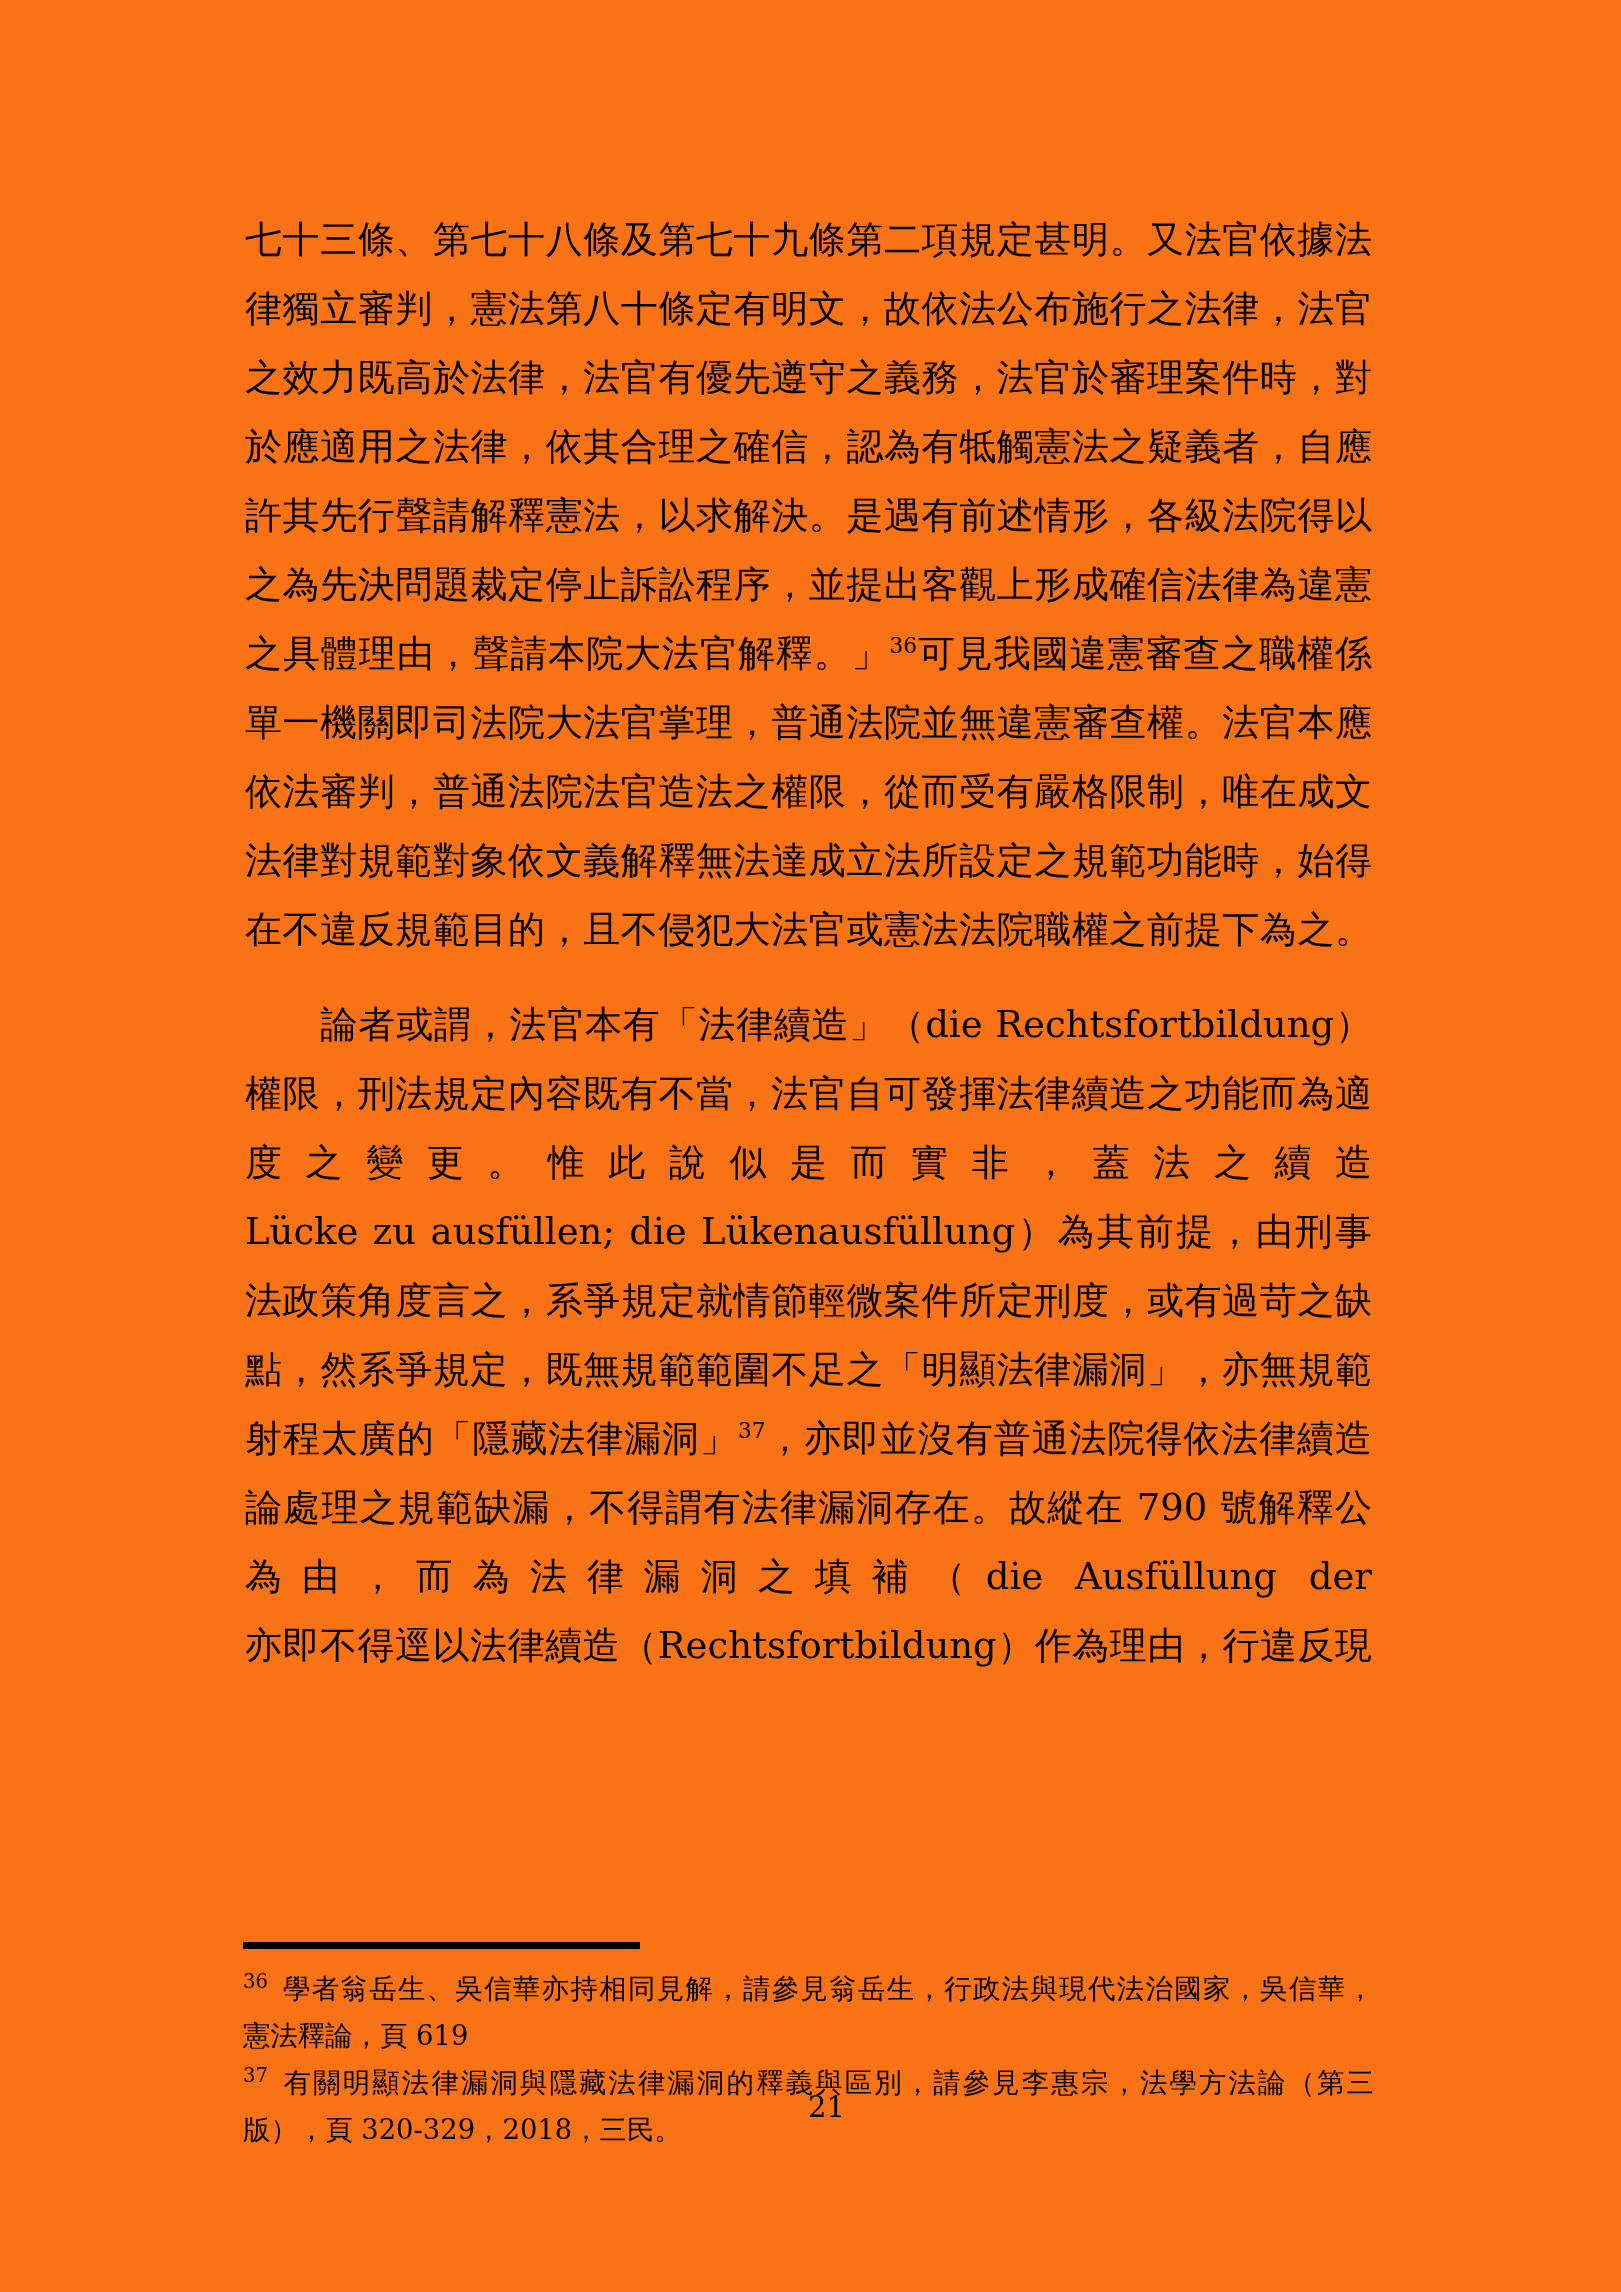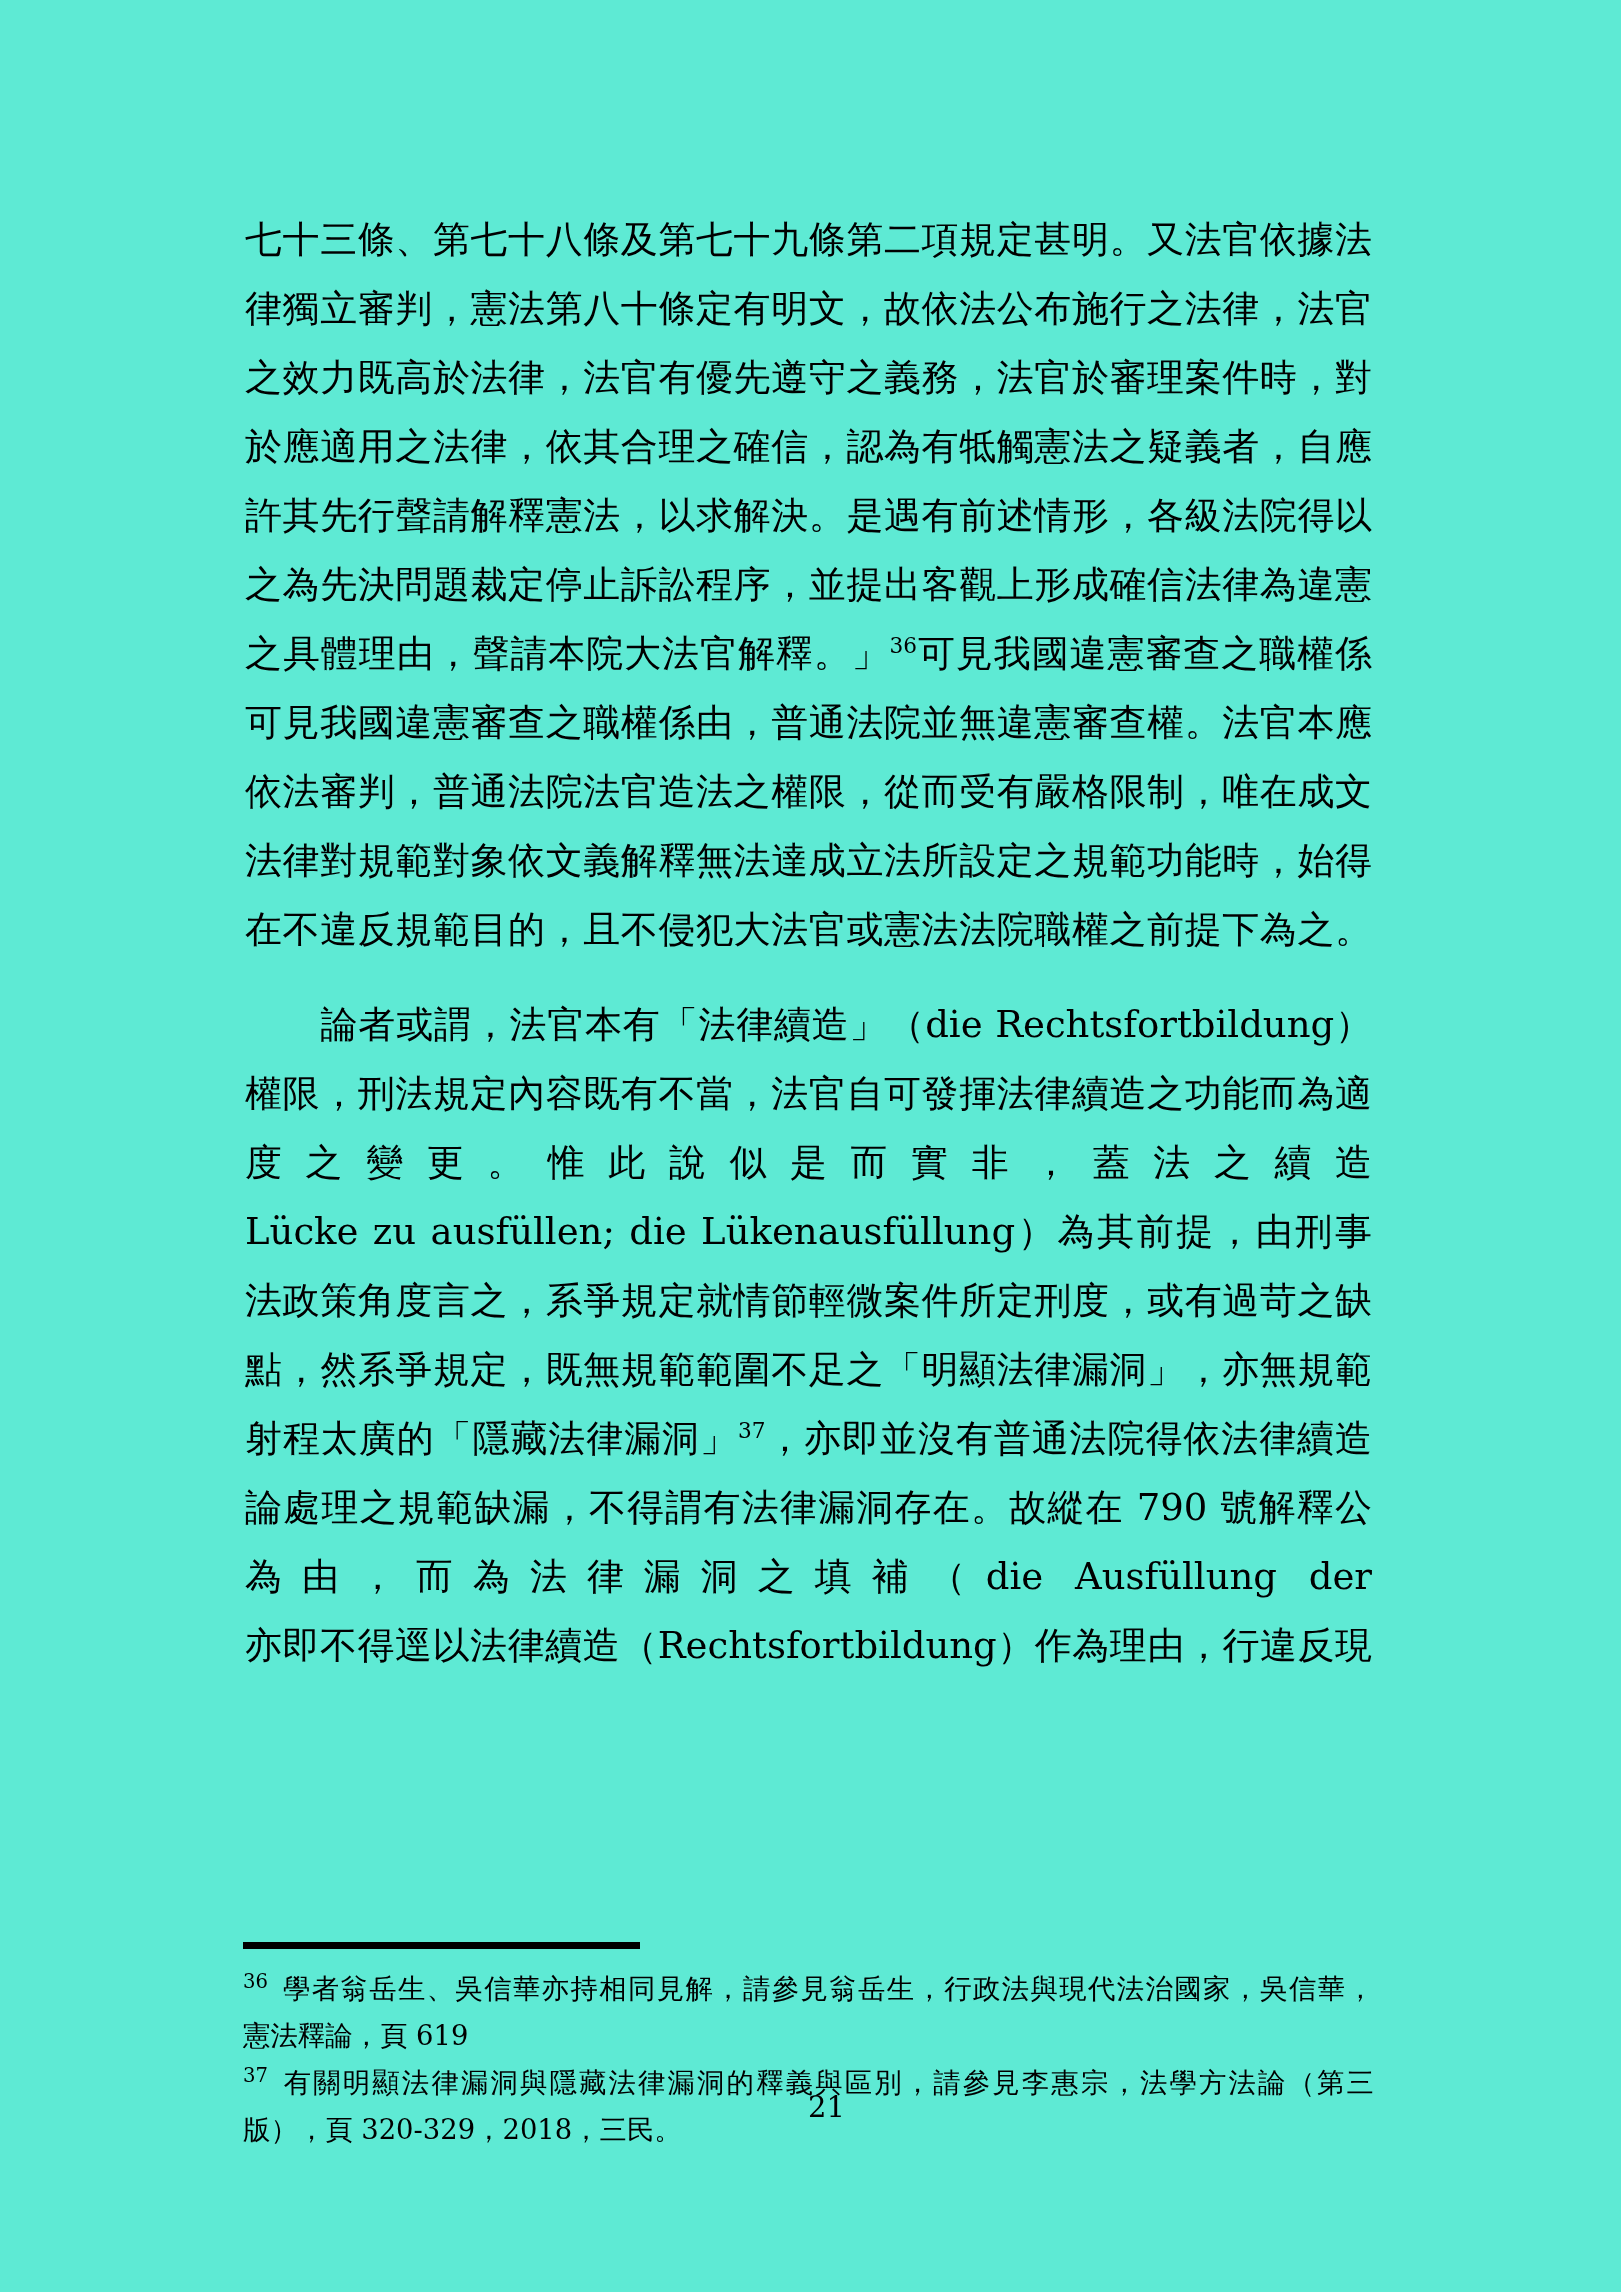"七十三條、第七十八條及第七十九條第二項規定甚明。又法官依據法" .page { background: #5eead4 -> #f97316 }
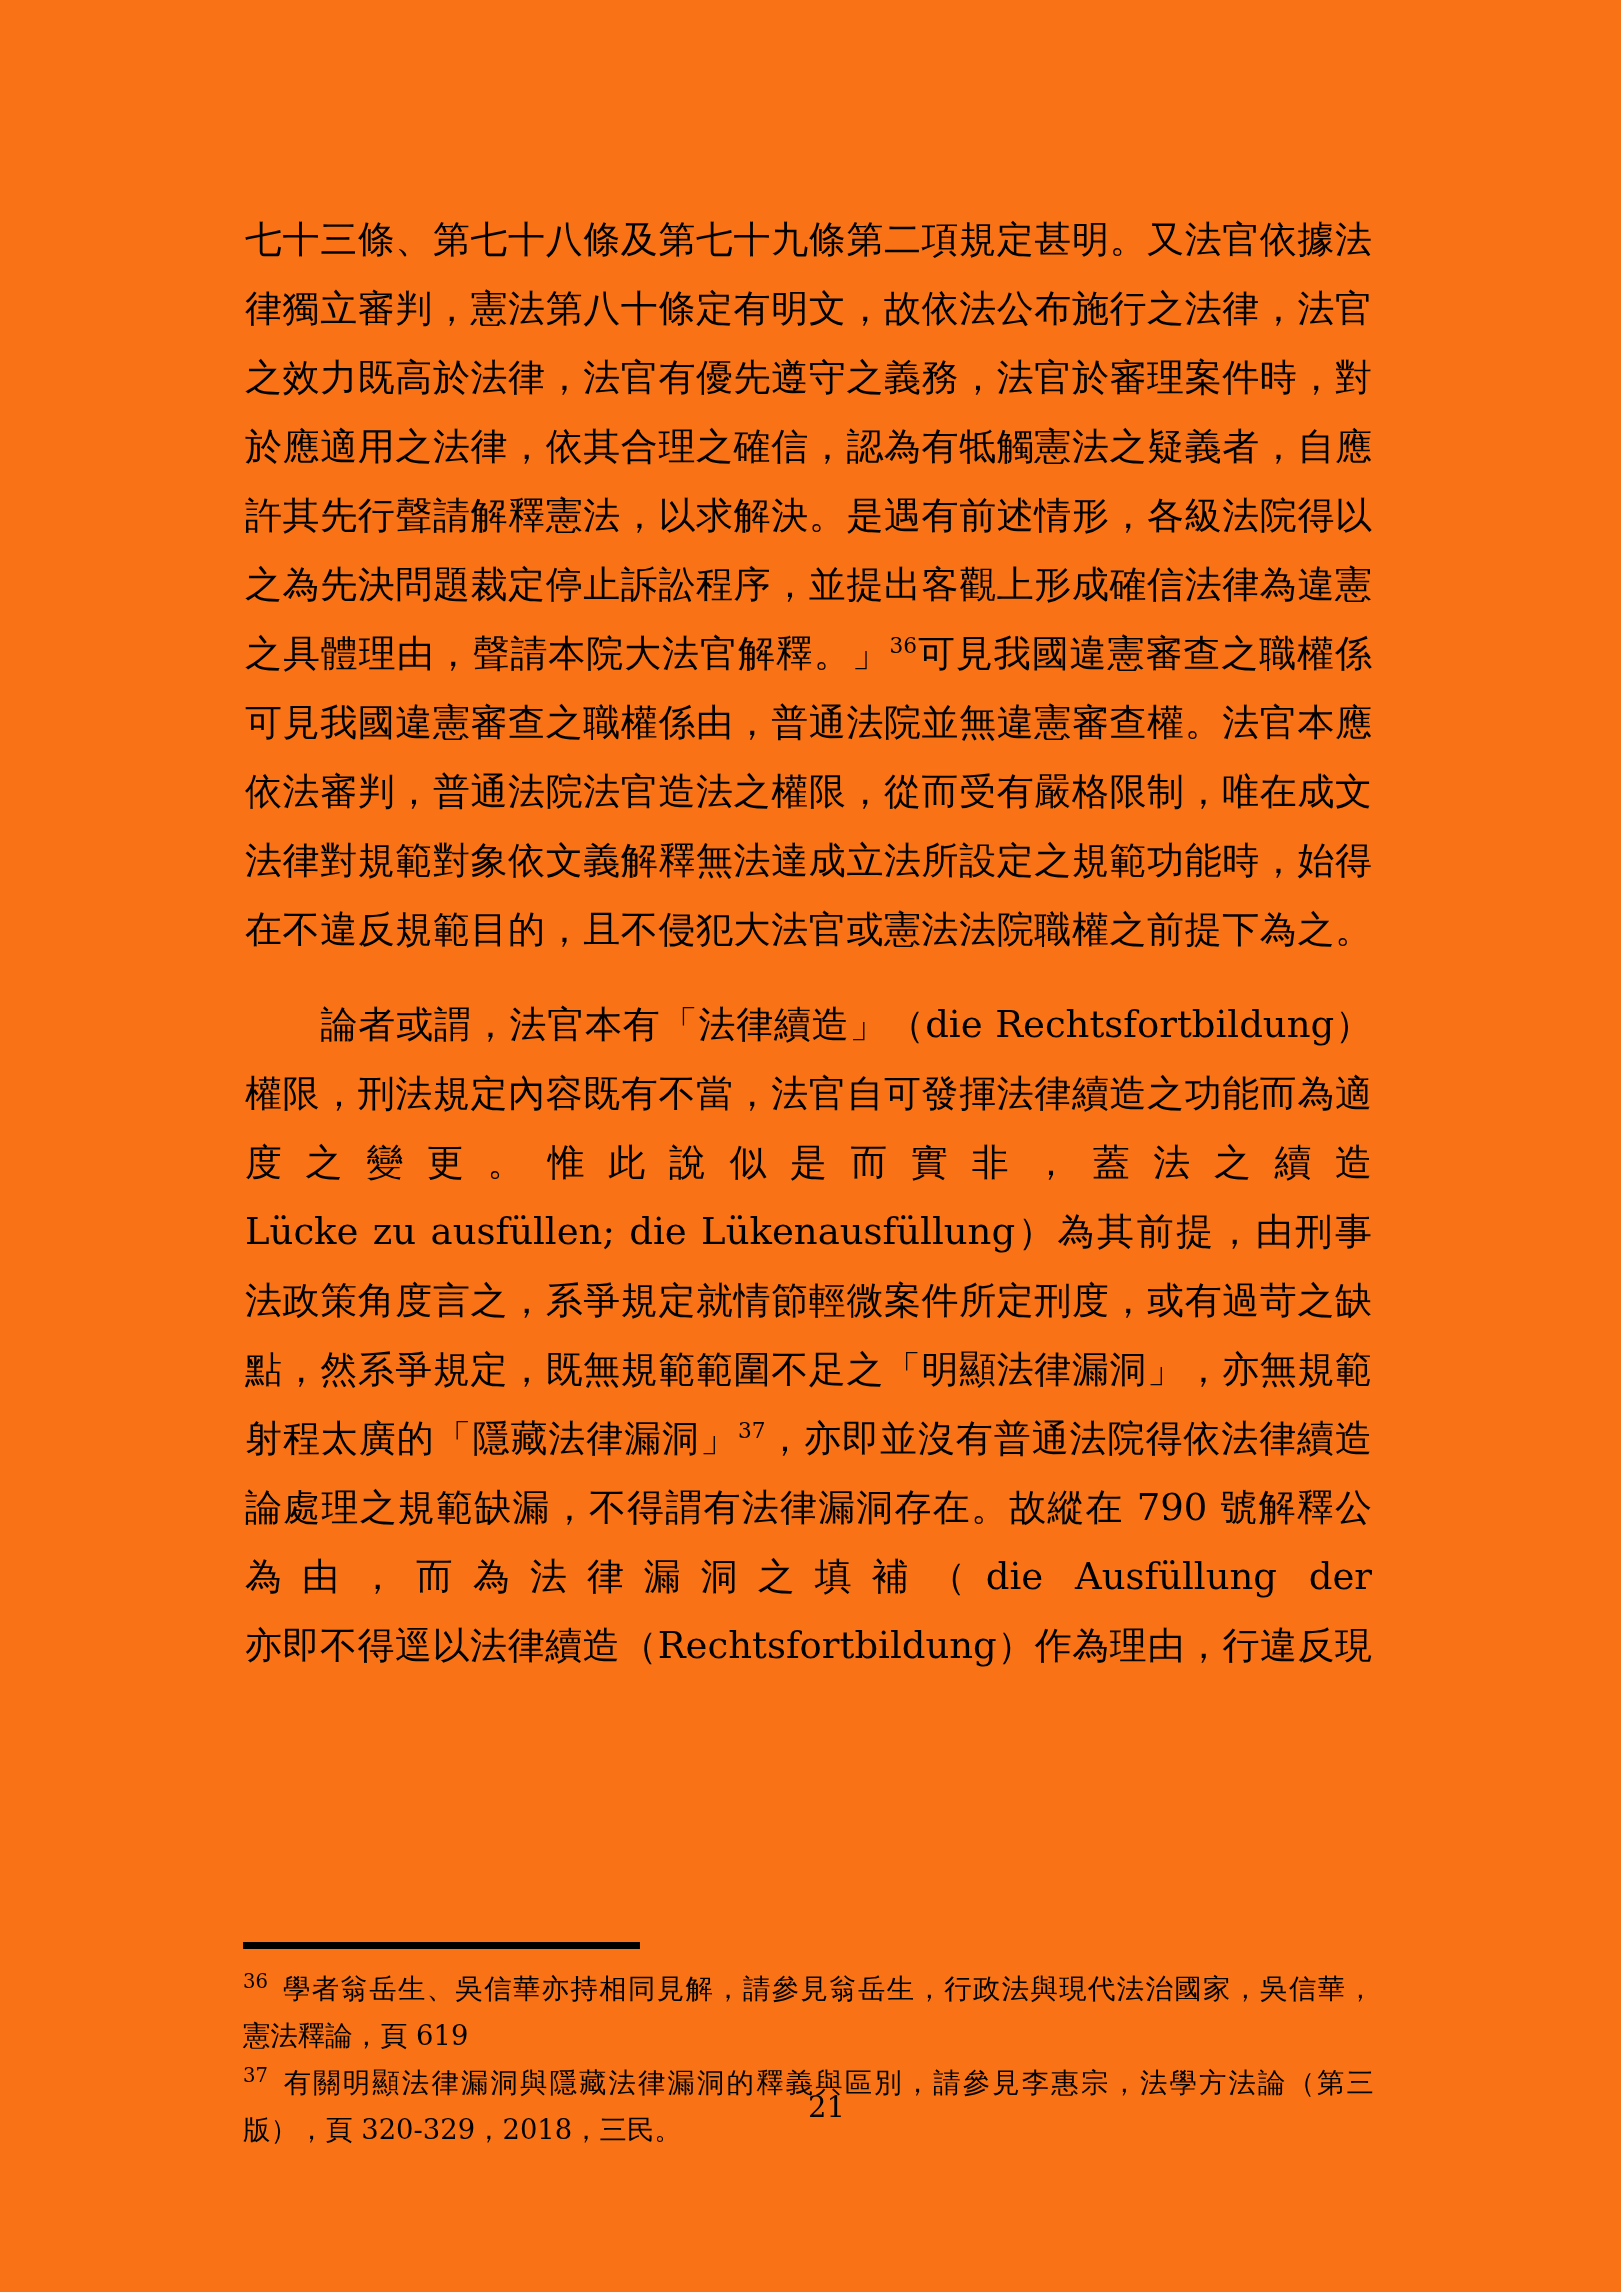"可見我國違憲審查之職權係由，普通法院並無違憲審查權。法官本應" div.line { text: 可見我國違憲審查之職權係由 -> 單一機關即司法院大法官掌理 }
